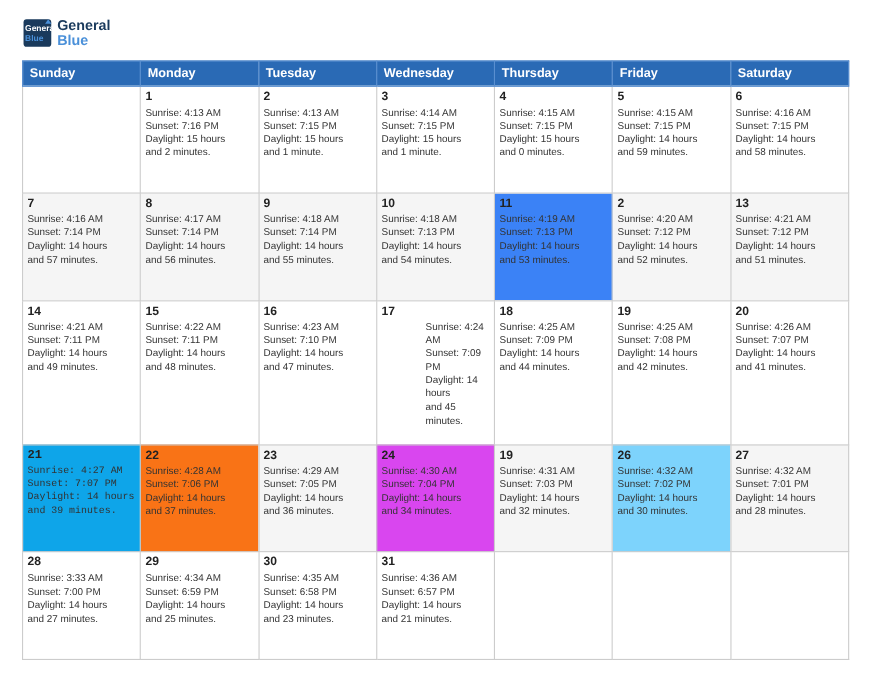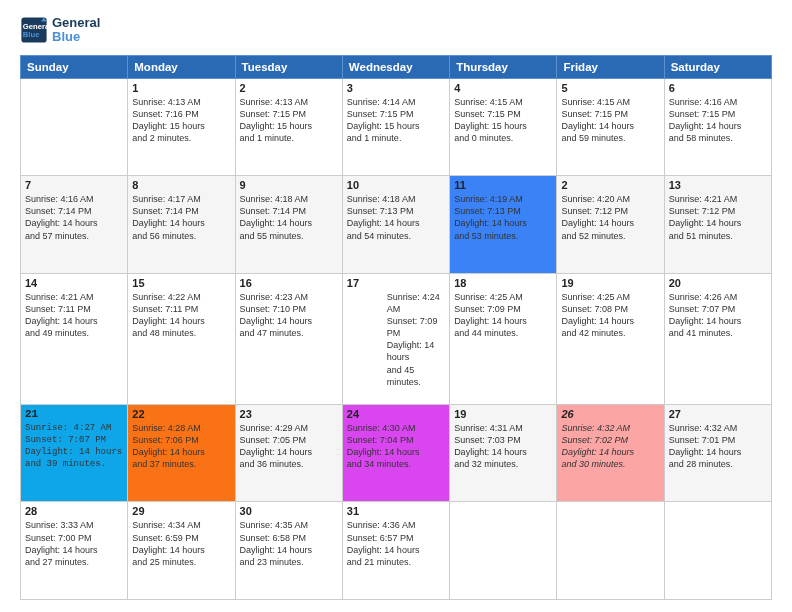"26" td { background: #fca5a5 -> #7dd3fc; font-style: italic -> none }
